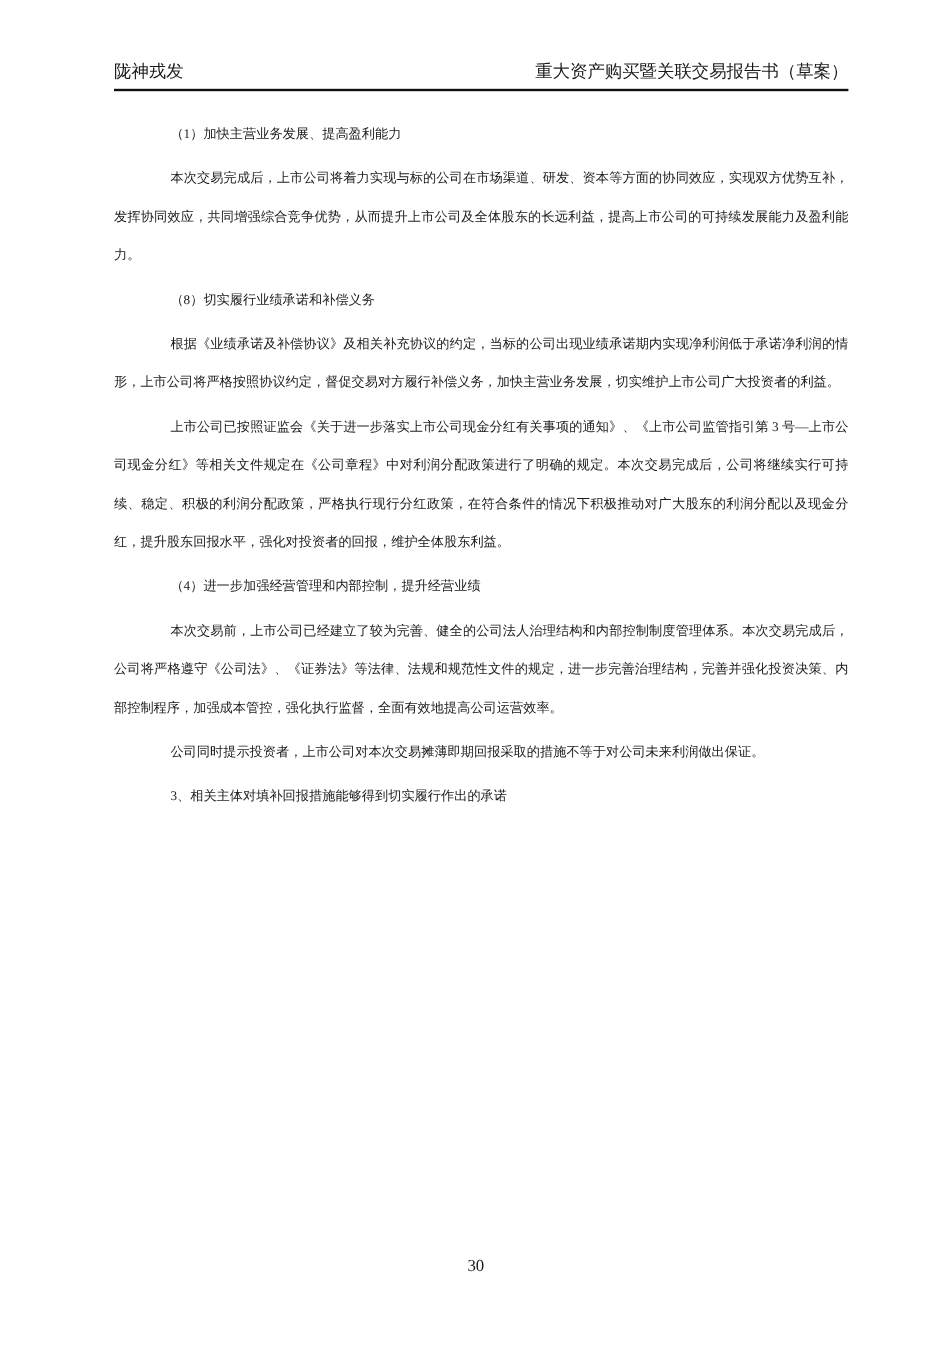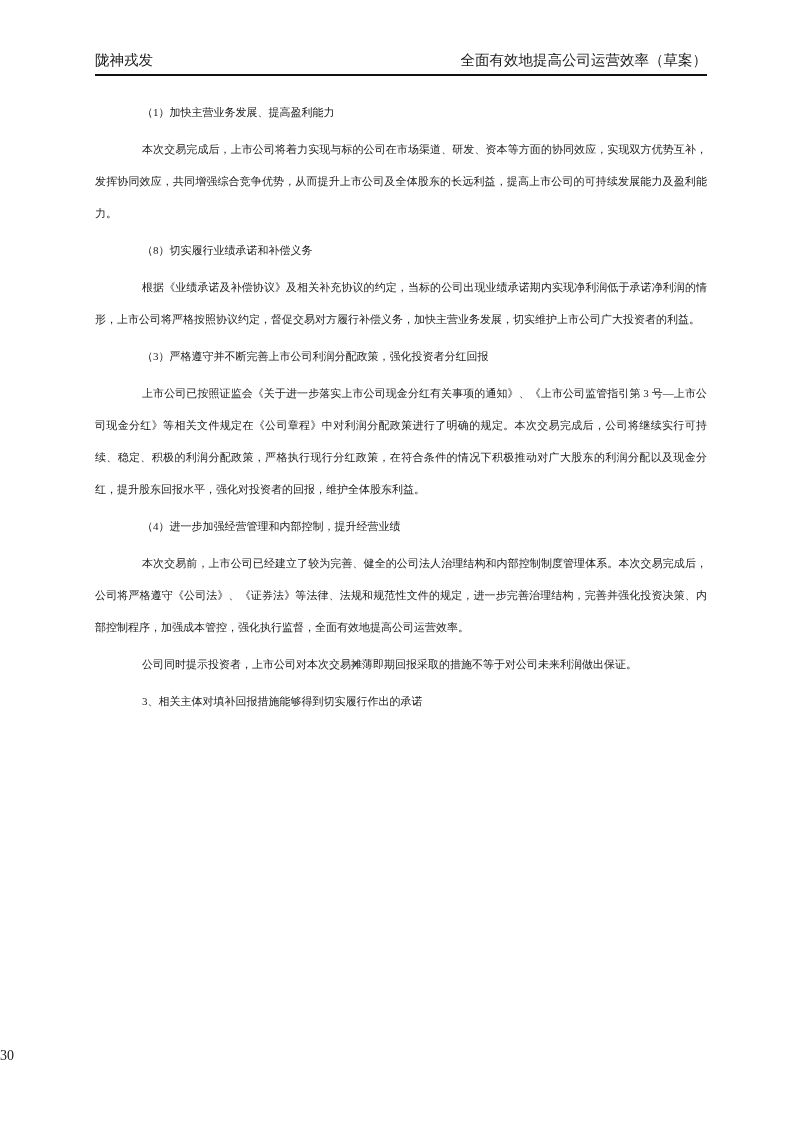"全面有效地提高公司运营效率（草案）" span { text: 全面有效地提高公司运营效率 -> 重大资产购买暨关联交易报告书 }
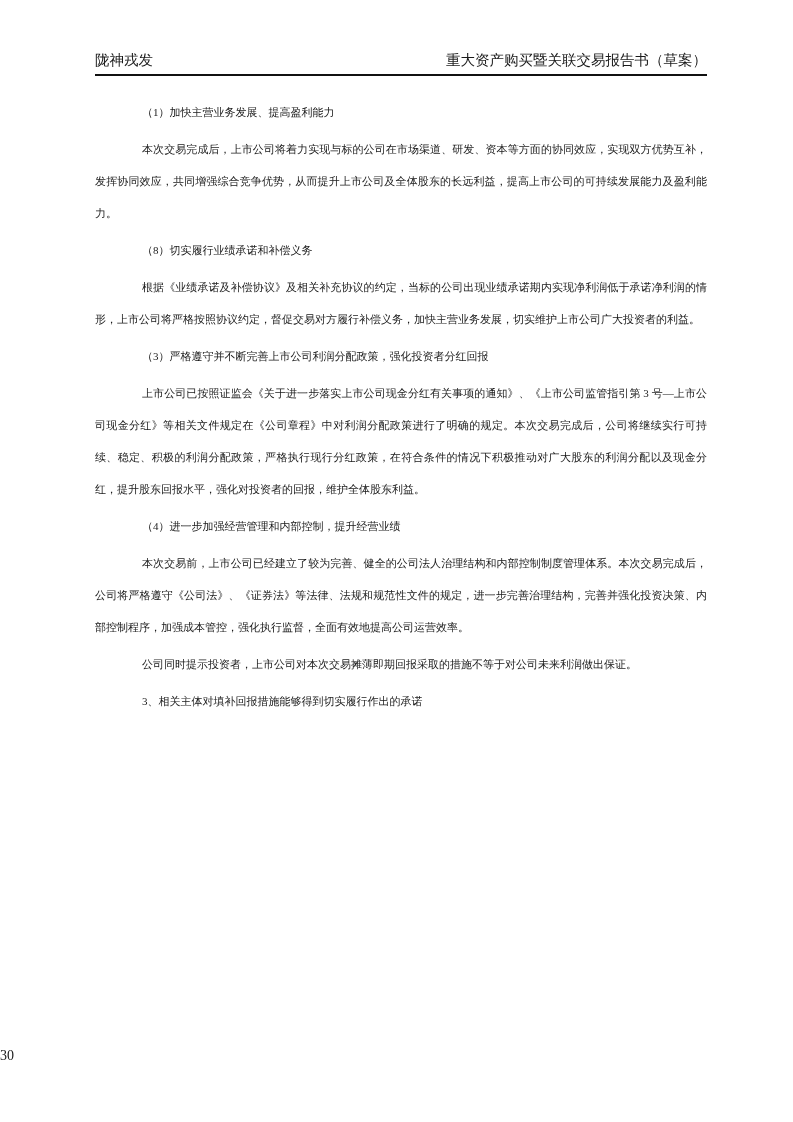"（3）严格遵守并不断完善上市公司利润分配政策，强化投资者分红回报" div.block { html: <div>（3）严格遵守并不断完善上市公司利润分配政策，强化投资者分红回报</div> -> none }
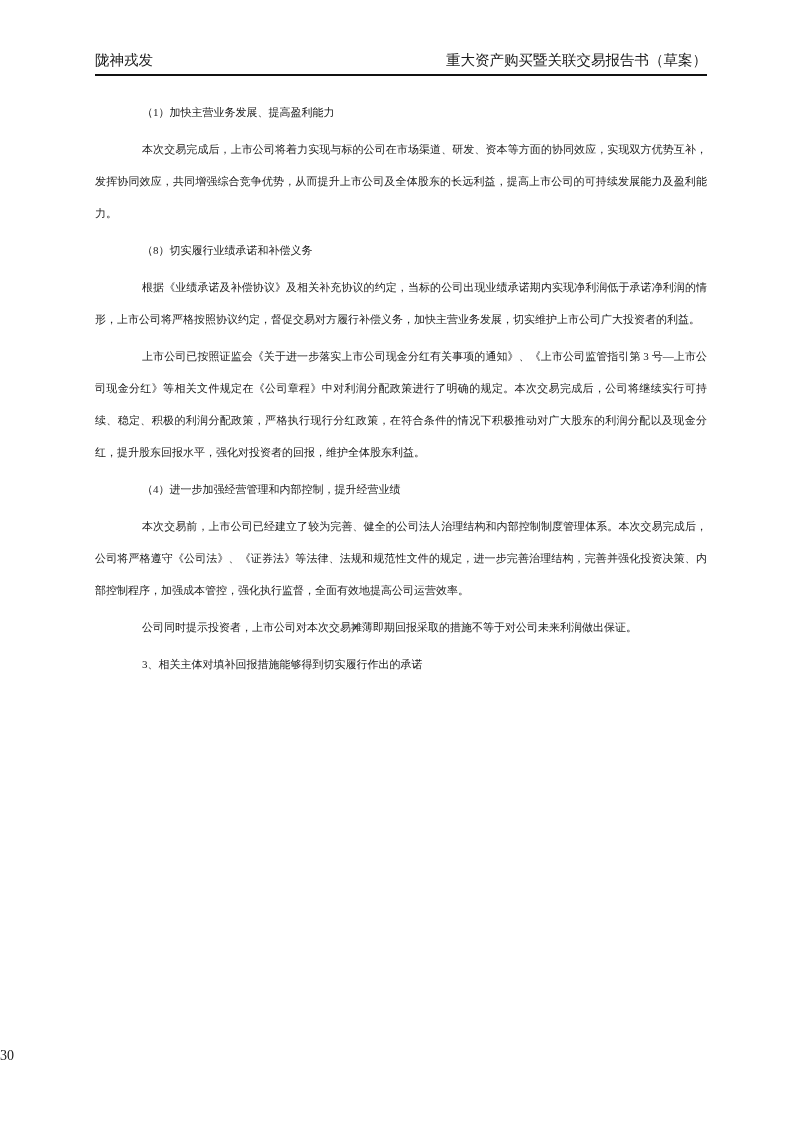"30" .doc-footer { text-align: left -> center }
